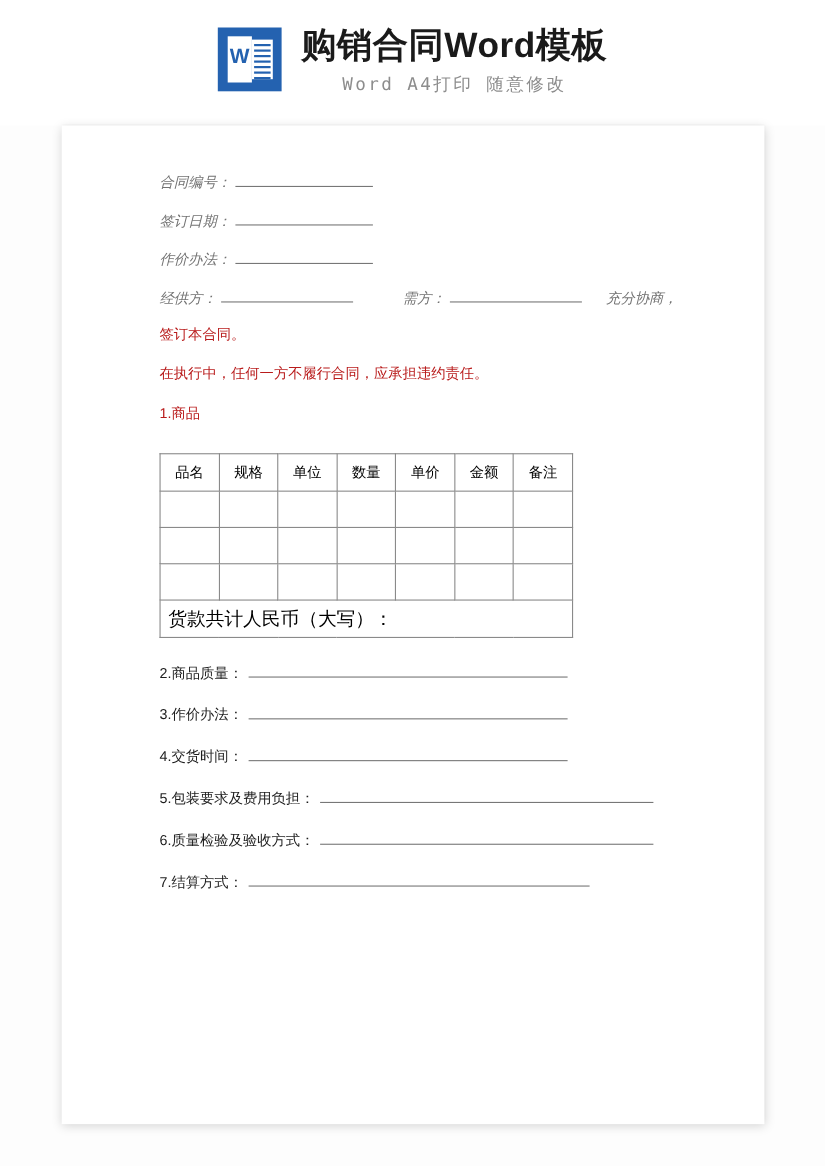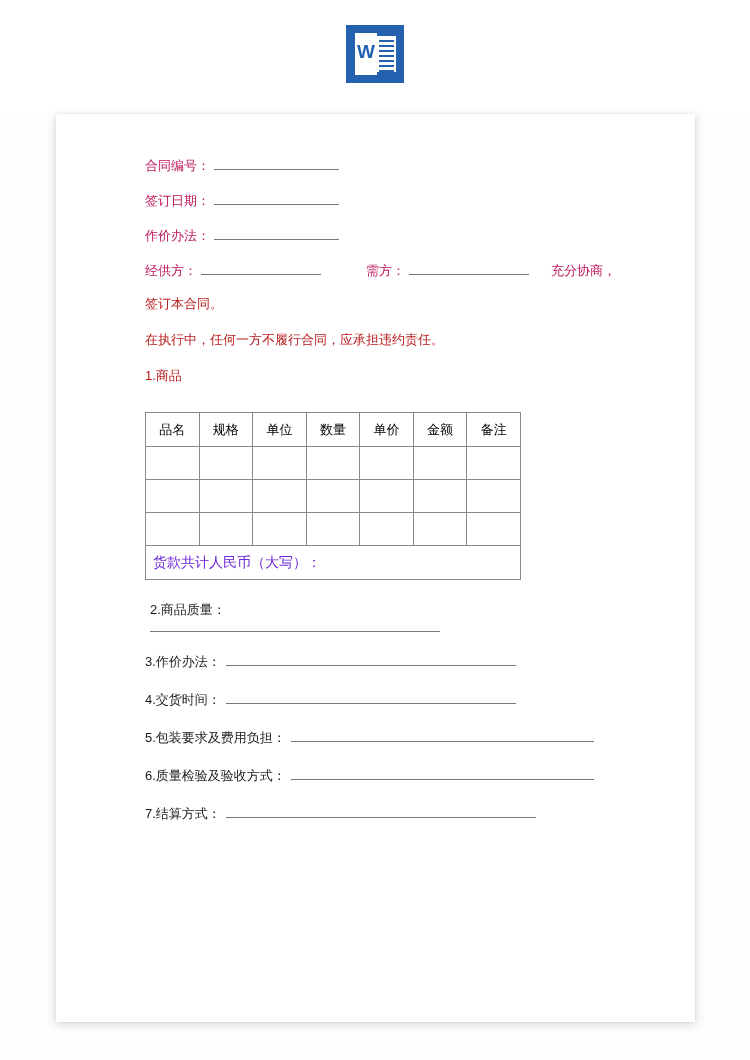"购销合同Word模板" div { html: none -> <div> <div>购销合同Word模板</div> <div>Word A4打印 随意修改</div> </div> }
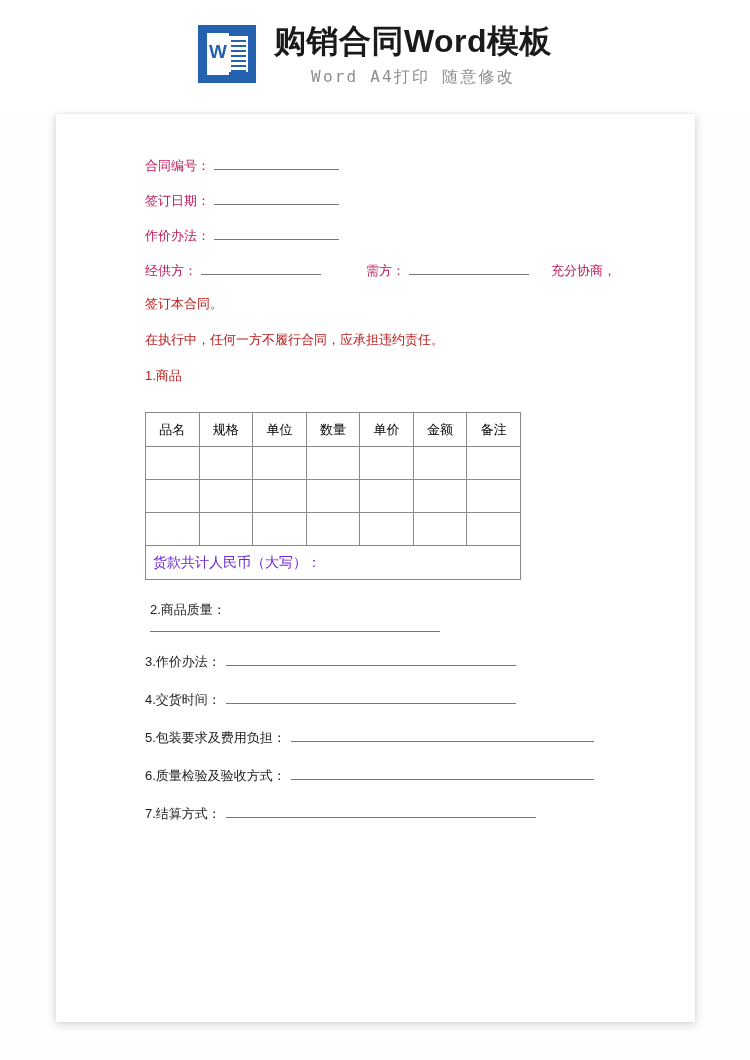"合同编号：" .field-line { color: #be185d -> #737373; font-style: none -> italic }
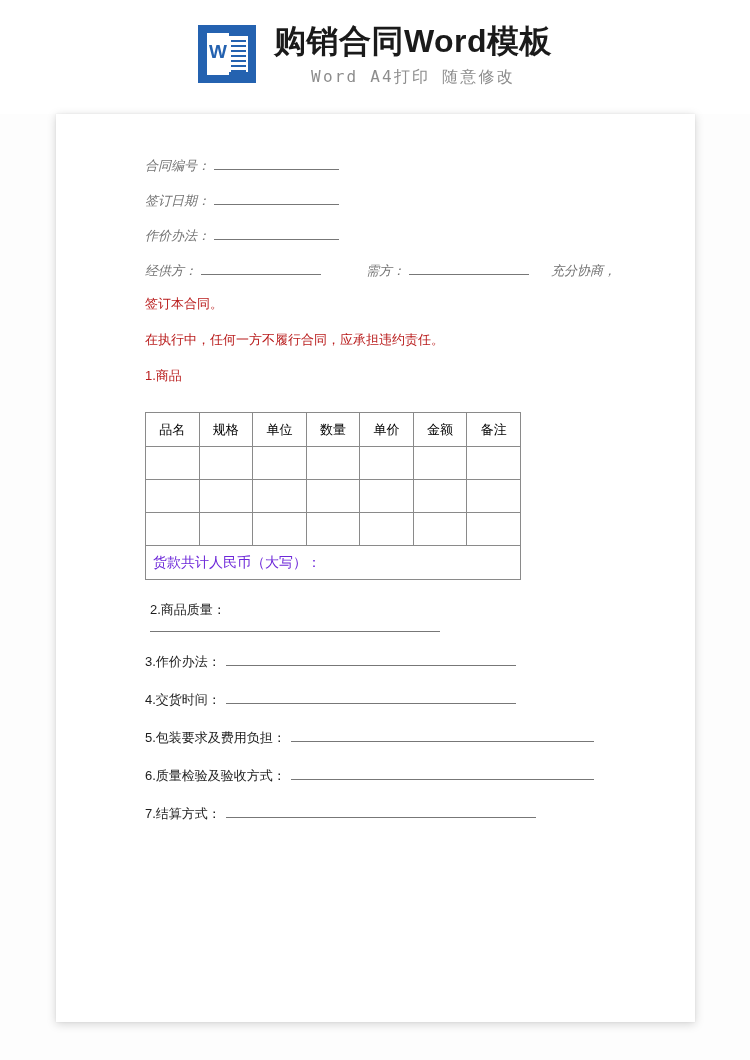"货款共计人民币（大写）：" #goods-table td.total-cell { color: #6d28d9 -> #000000; font-size: 14px -> 17px }
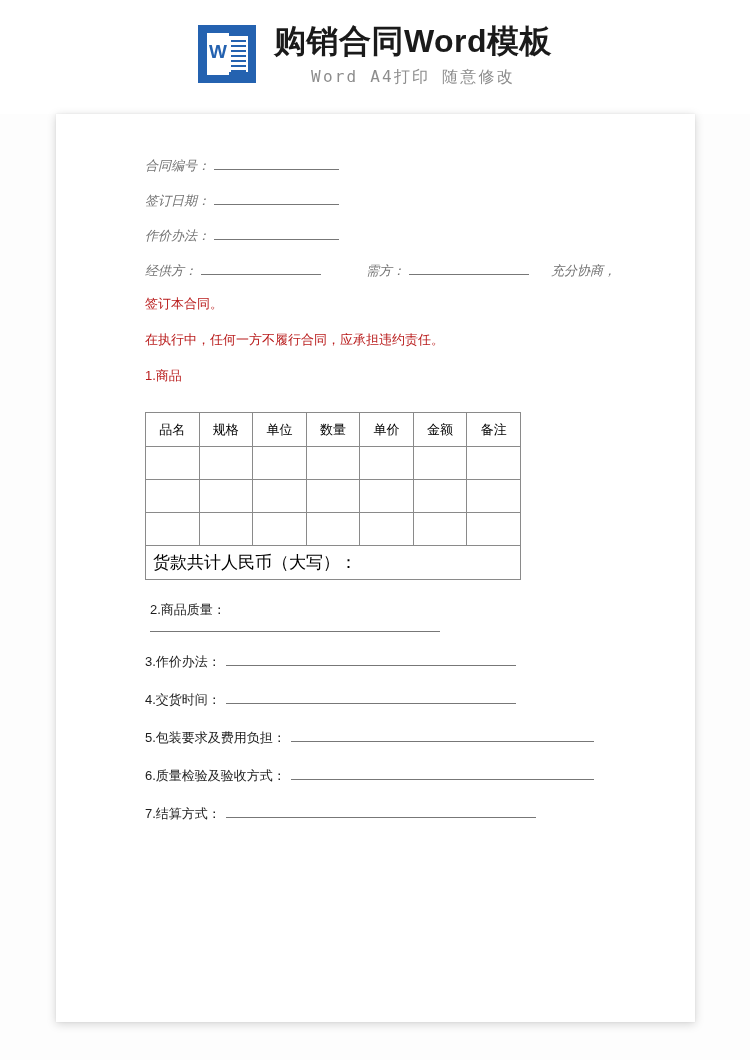"2.商品质量：" #item2 { flex-direction: column -> none }
